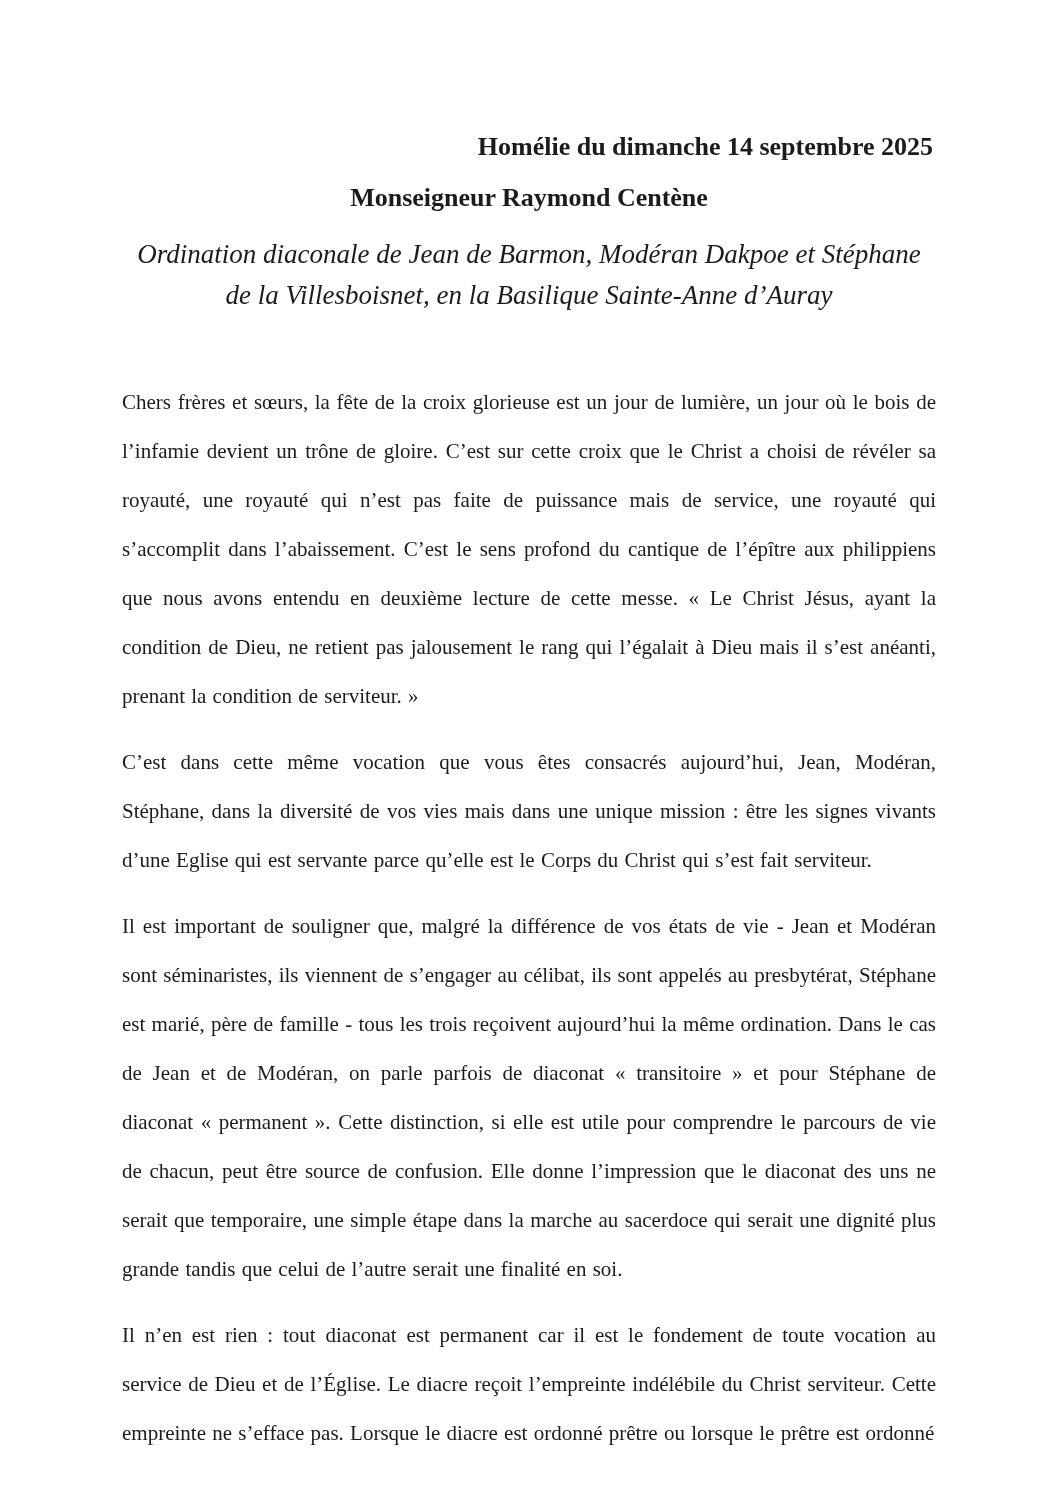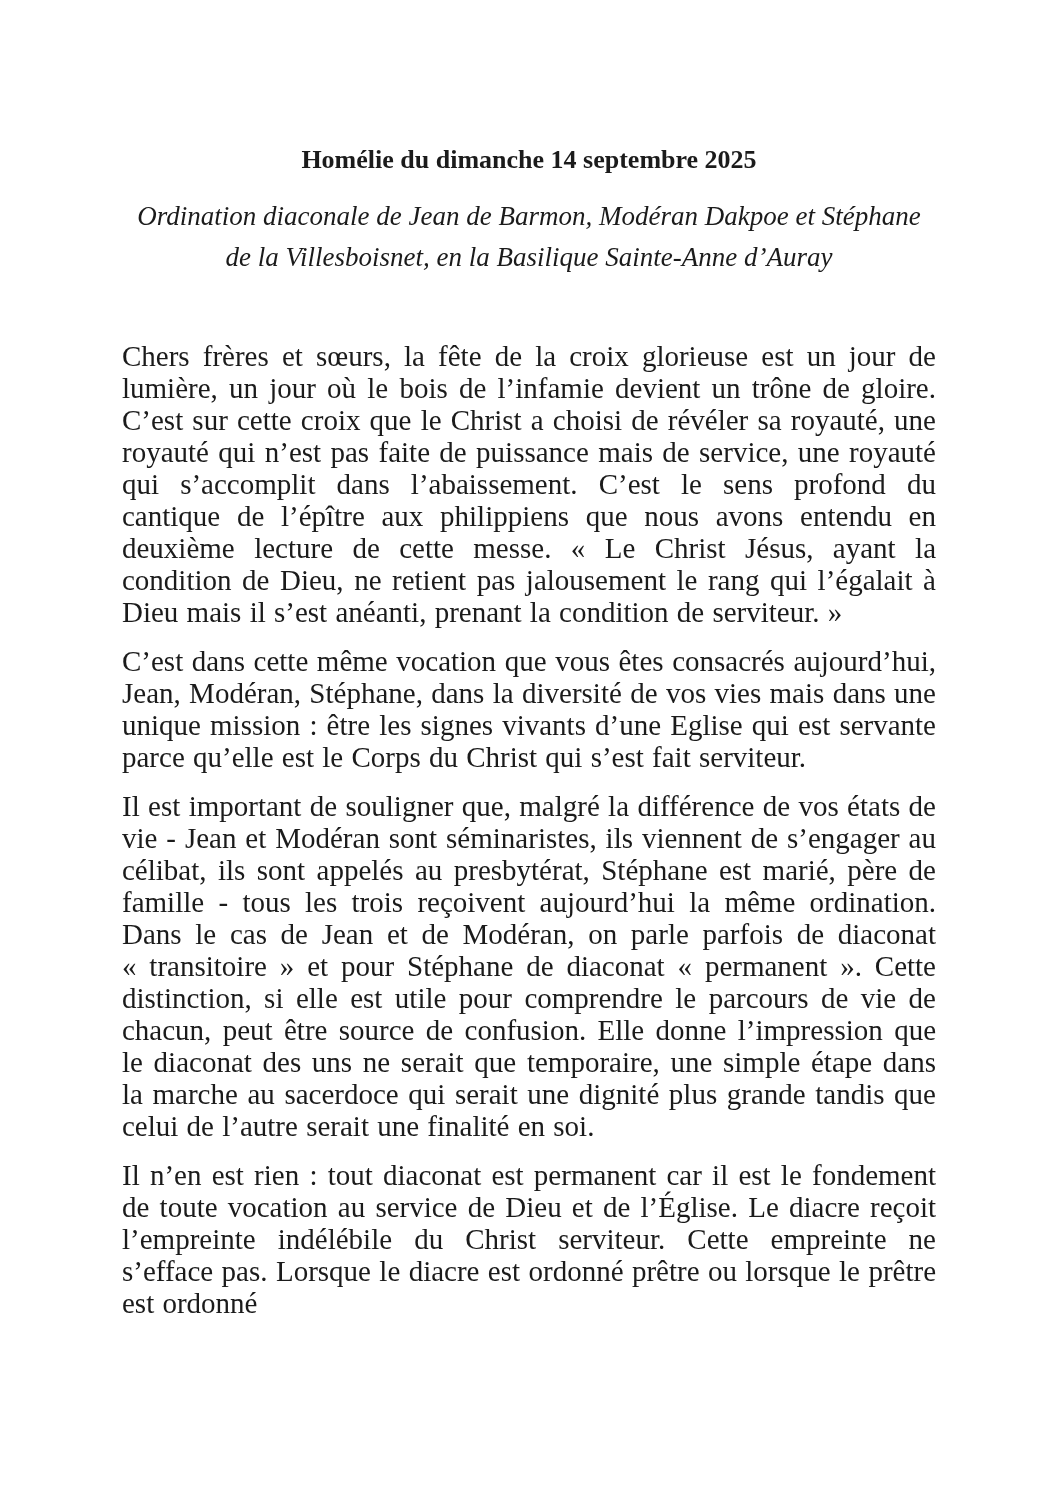"Homélie du dimanche 14 septembre" .doc-title { margin: 16px -> 3px; text-align: center -> right }
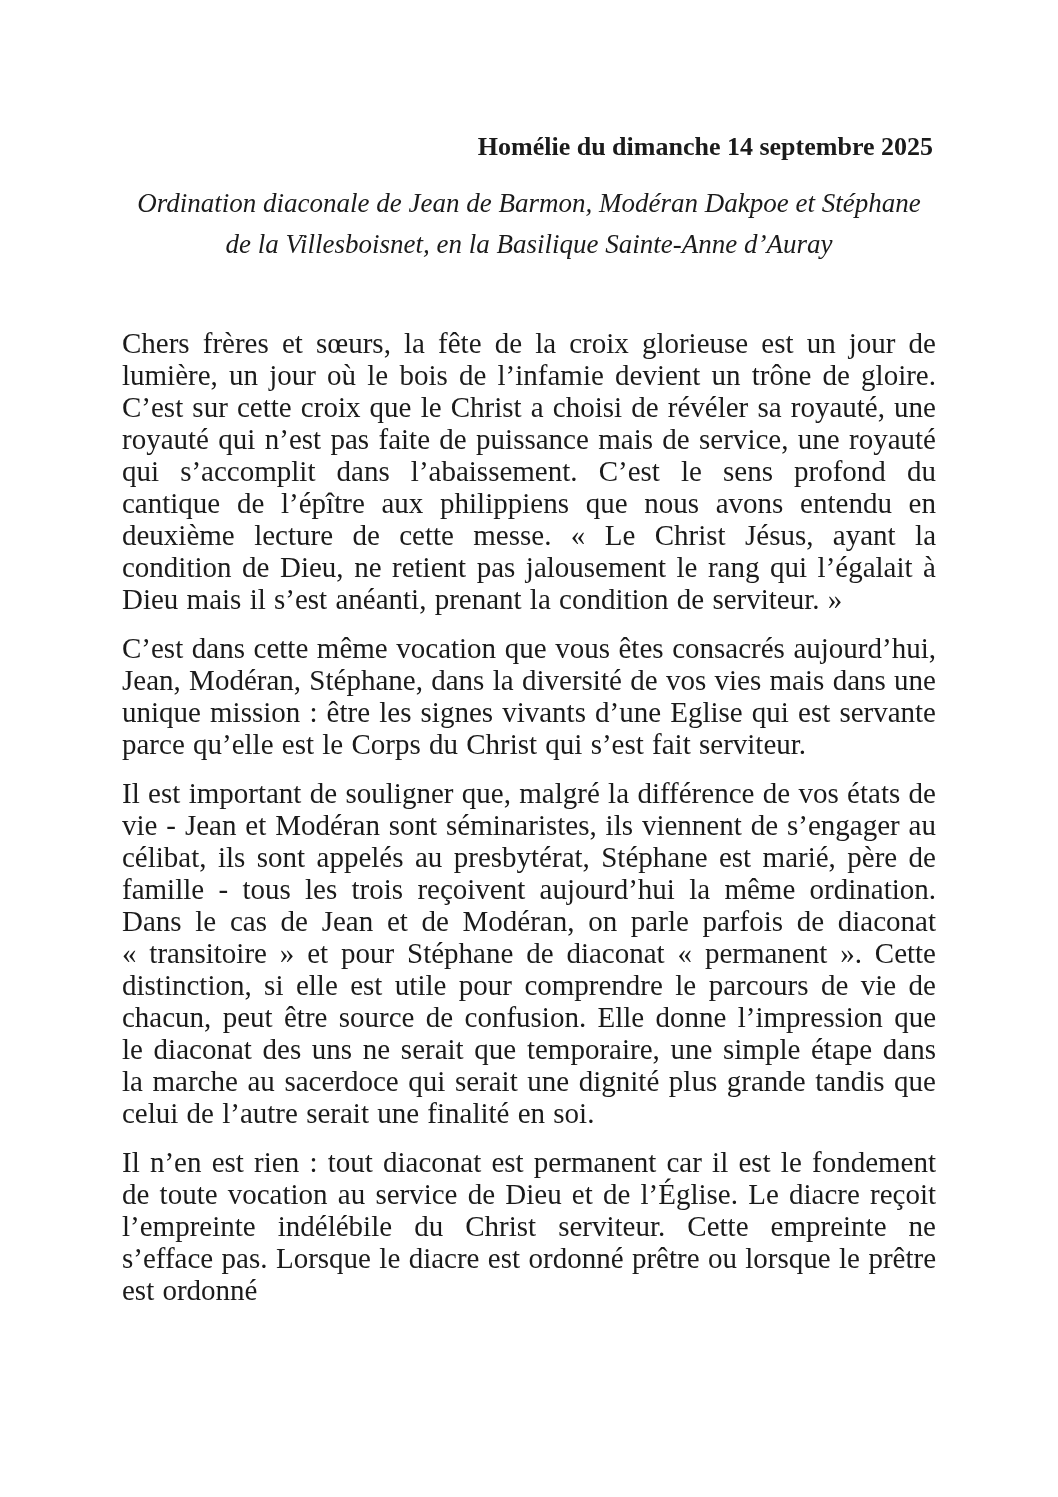"Monseigneur Raymond Centène" h2.doc-author { html: none -> <h2>Monseigneur Raymond Centène</h2> }
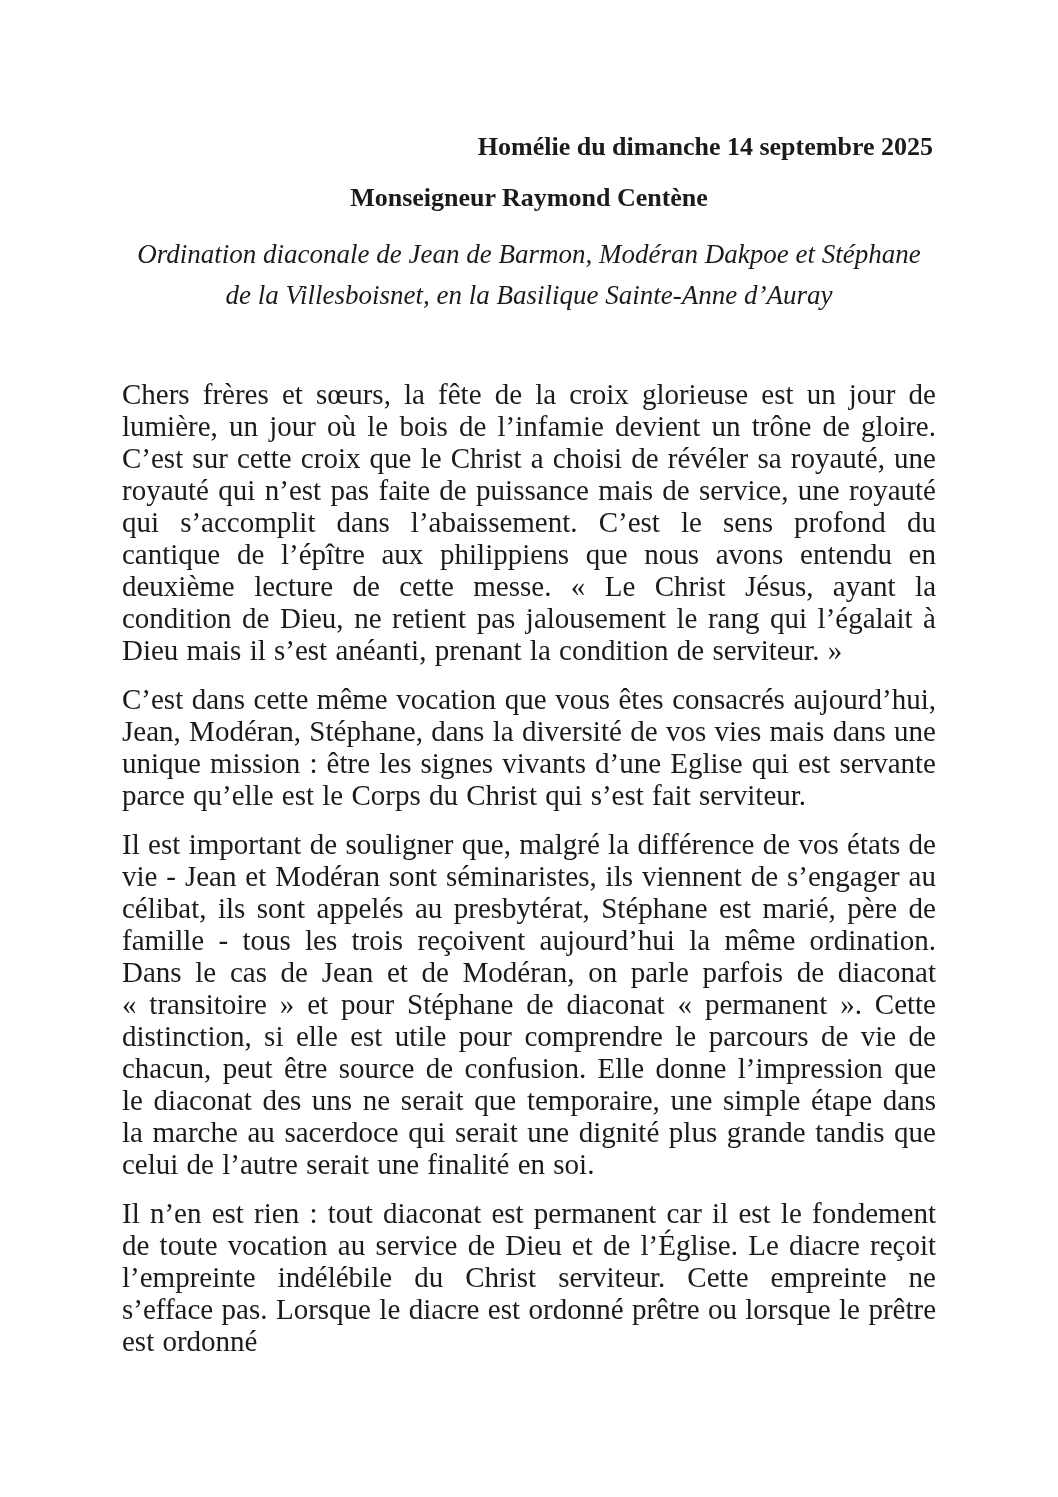"Chers frères et sœurs, la" .doc-body p { font-size: 29px -> 21px; line-height: 32px -> 49px }
